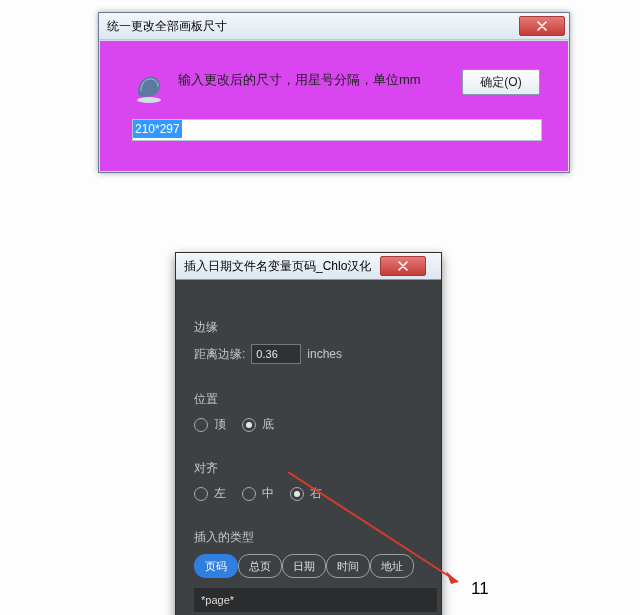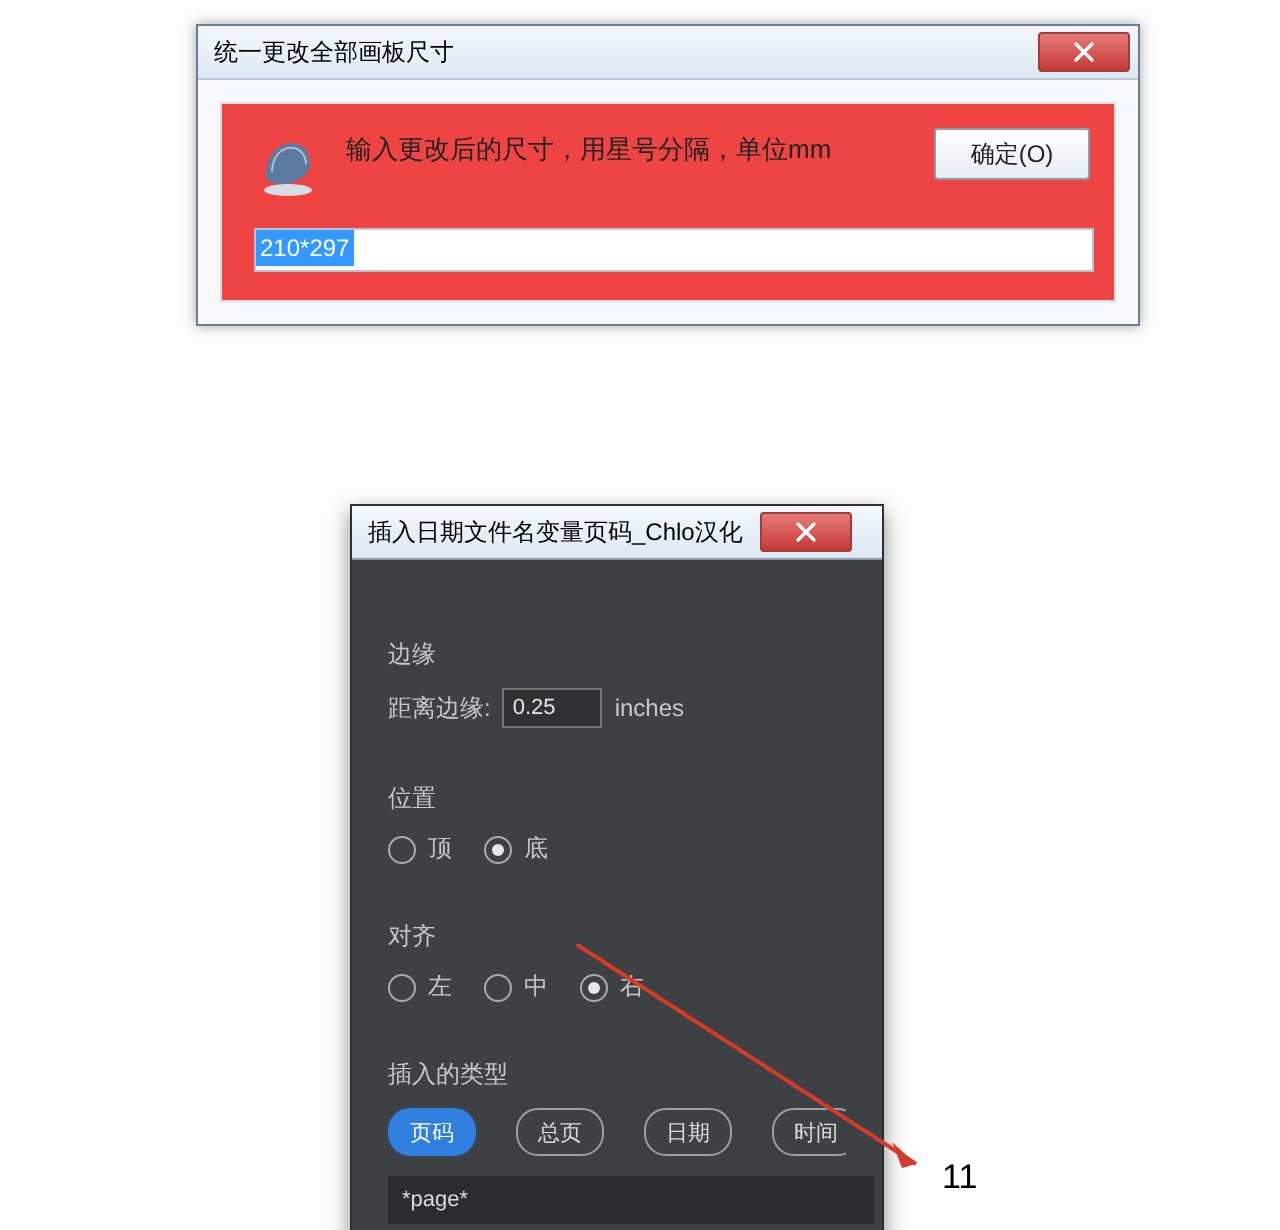"输入更改后的尺寸，用星号分隔，单位mm" .dlg1-body { background: #ef4444 -> #d946ef; margin: 11px -> 0; padding: 0 -> 16px }
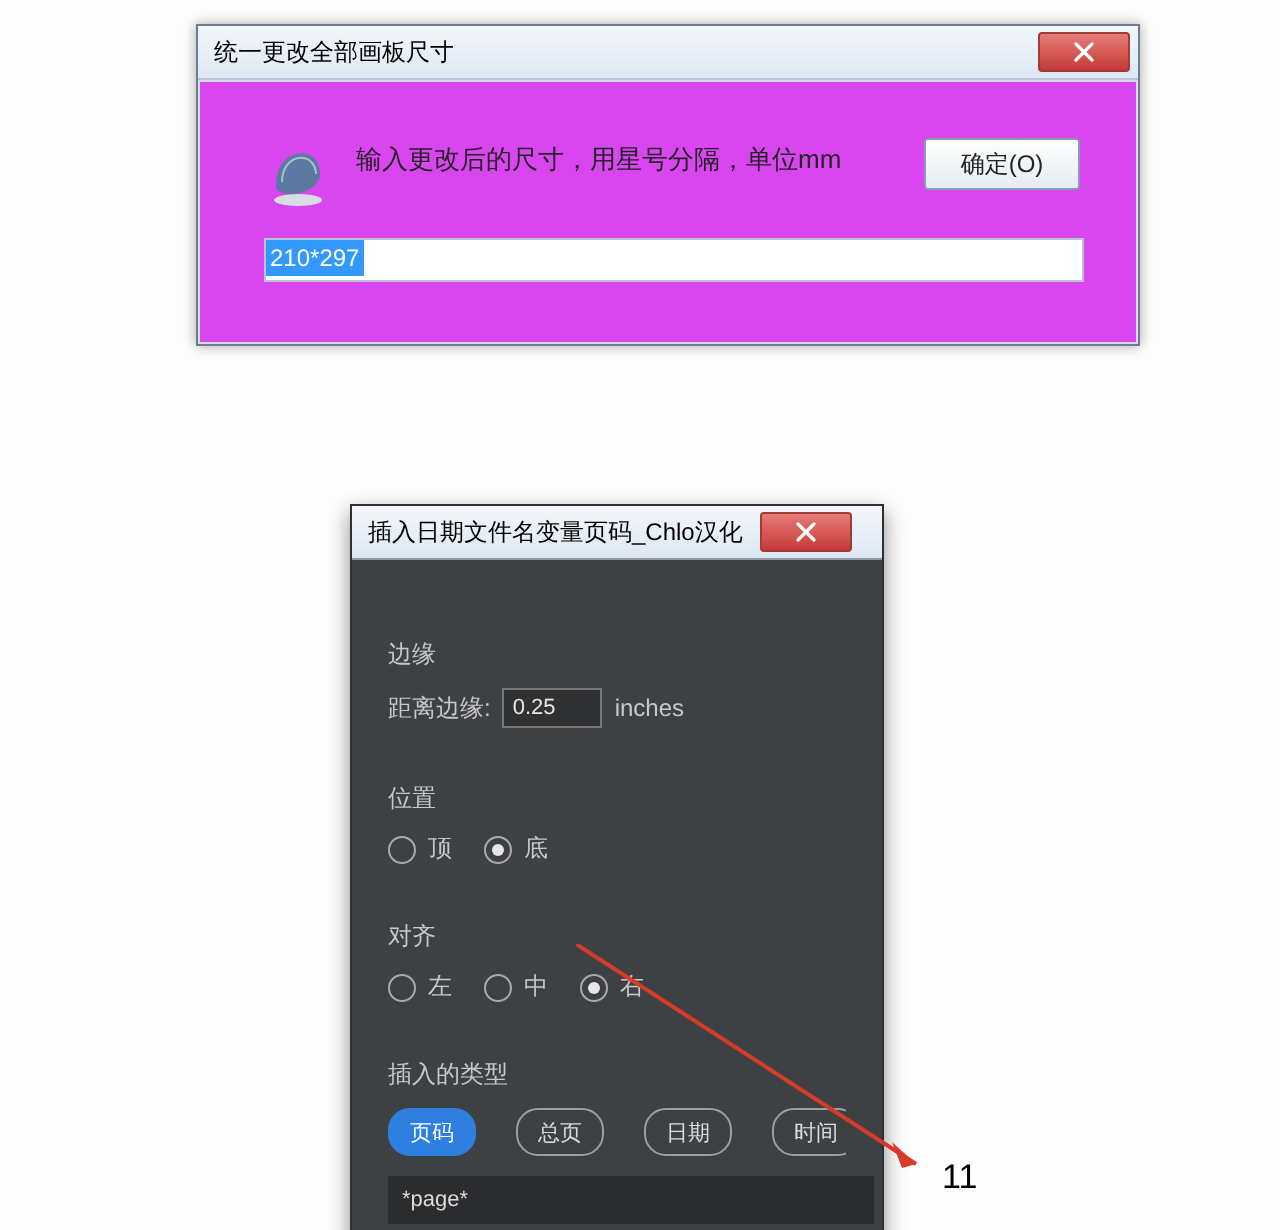"0.25" span { text: 0.25 -> 0.36 }
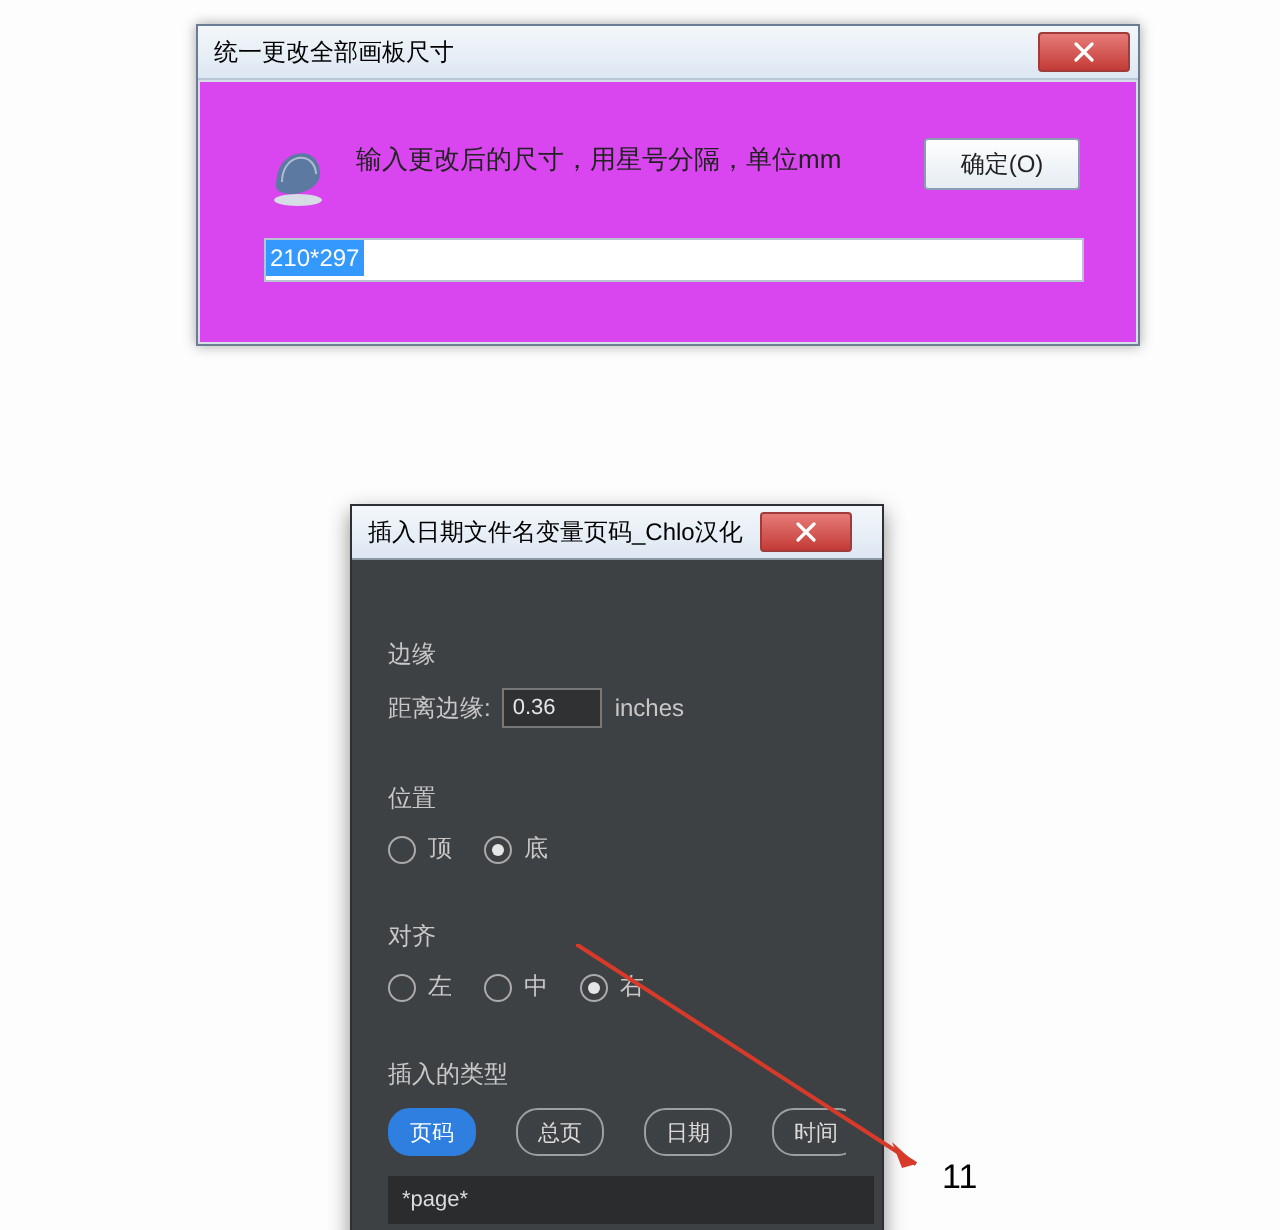"页码" .pill-row { gap: 20px -> 0 }
